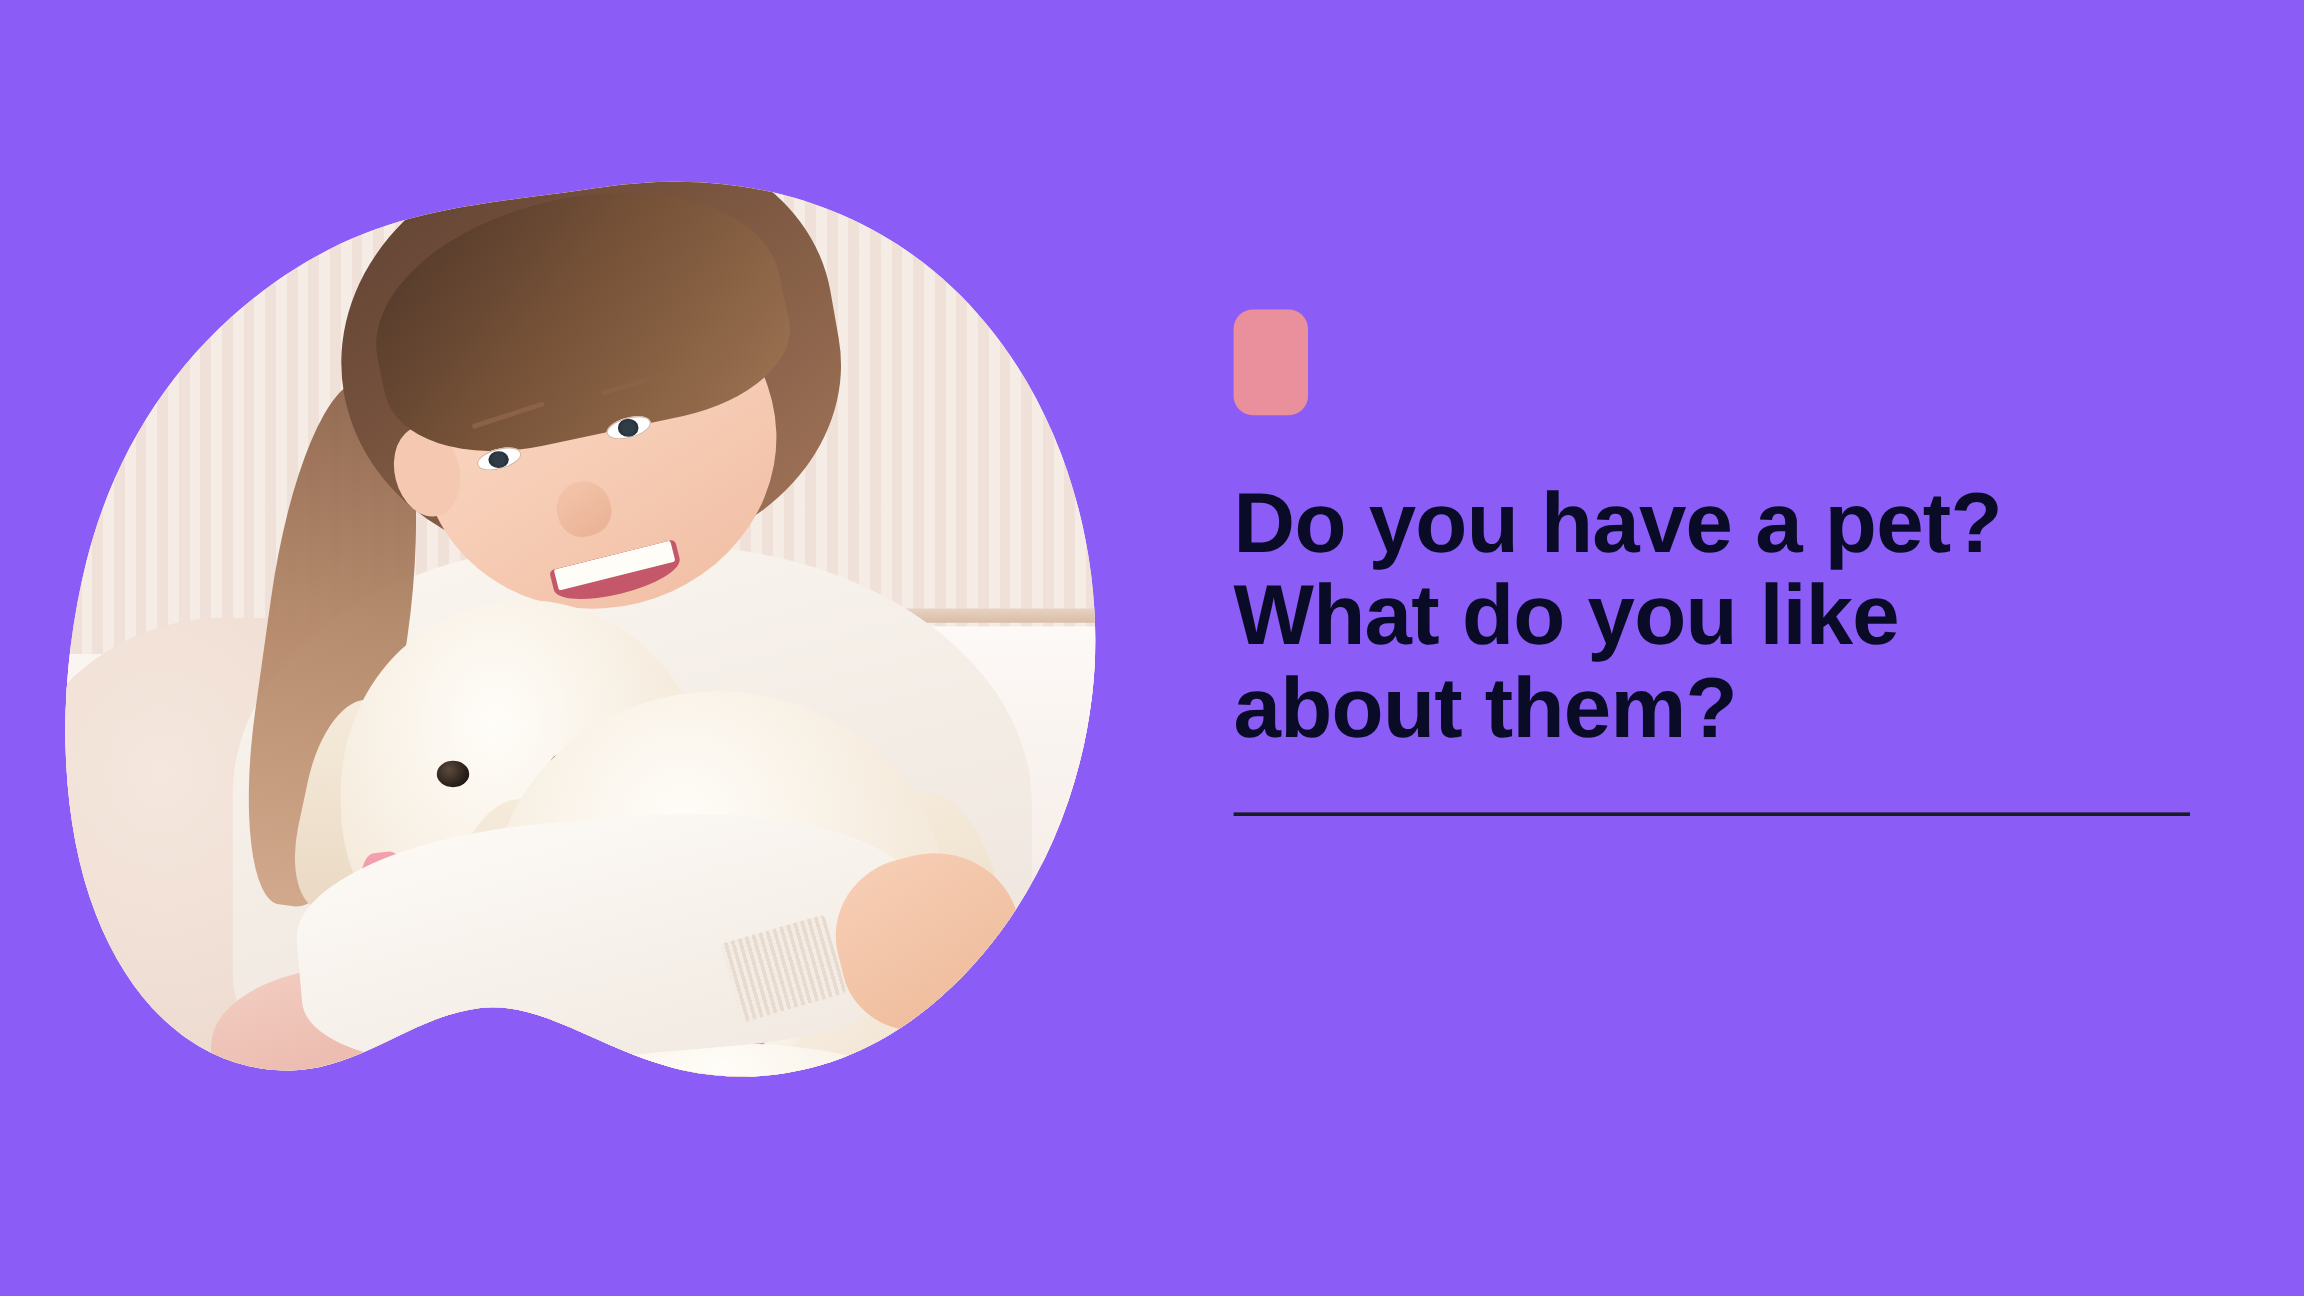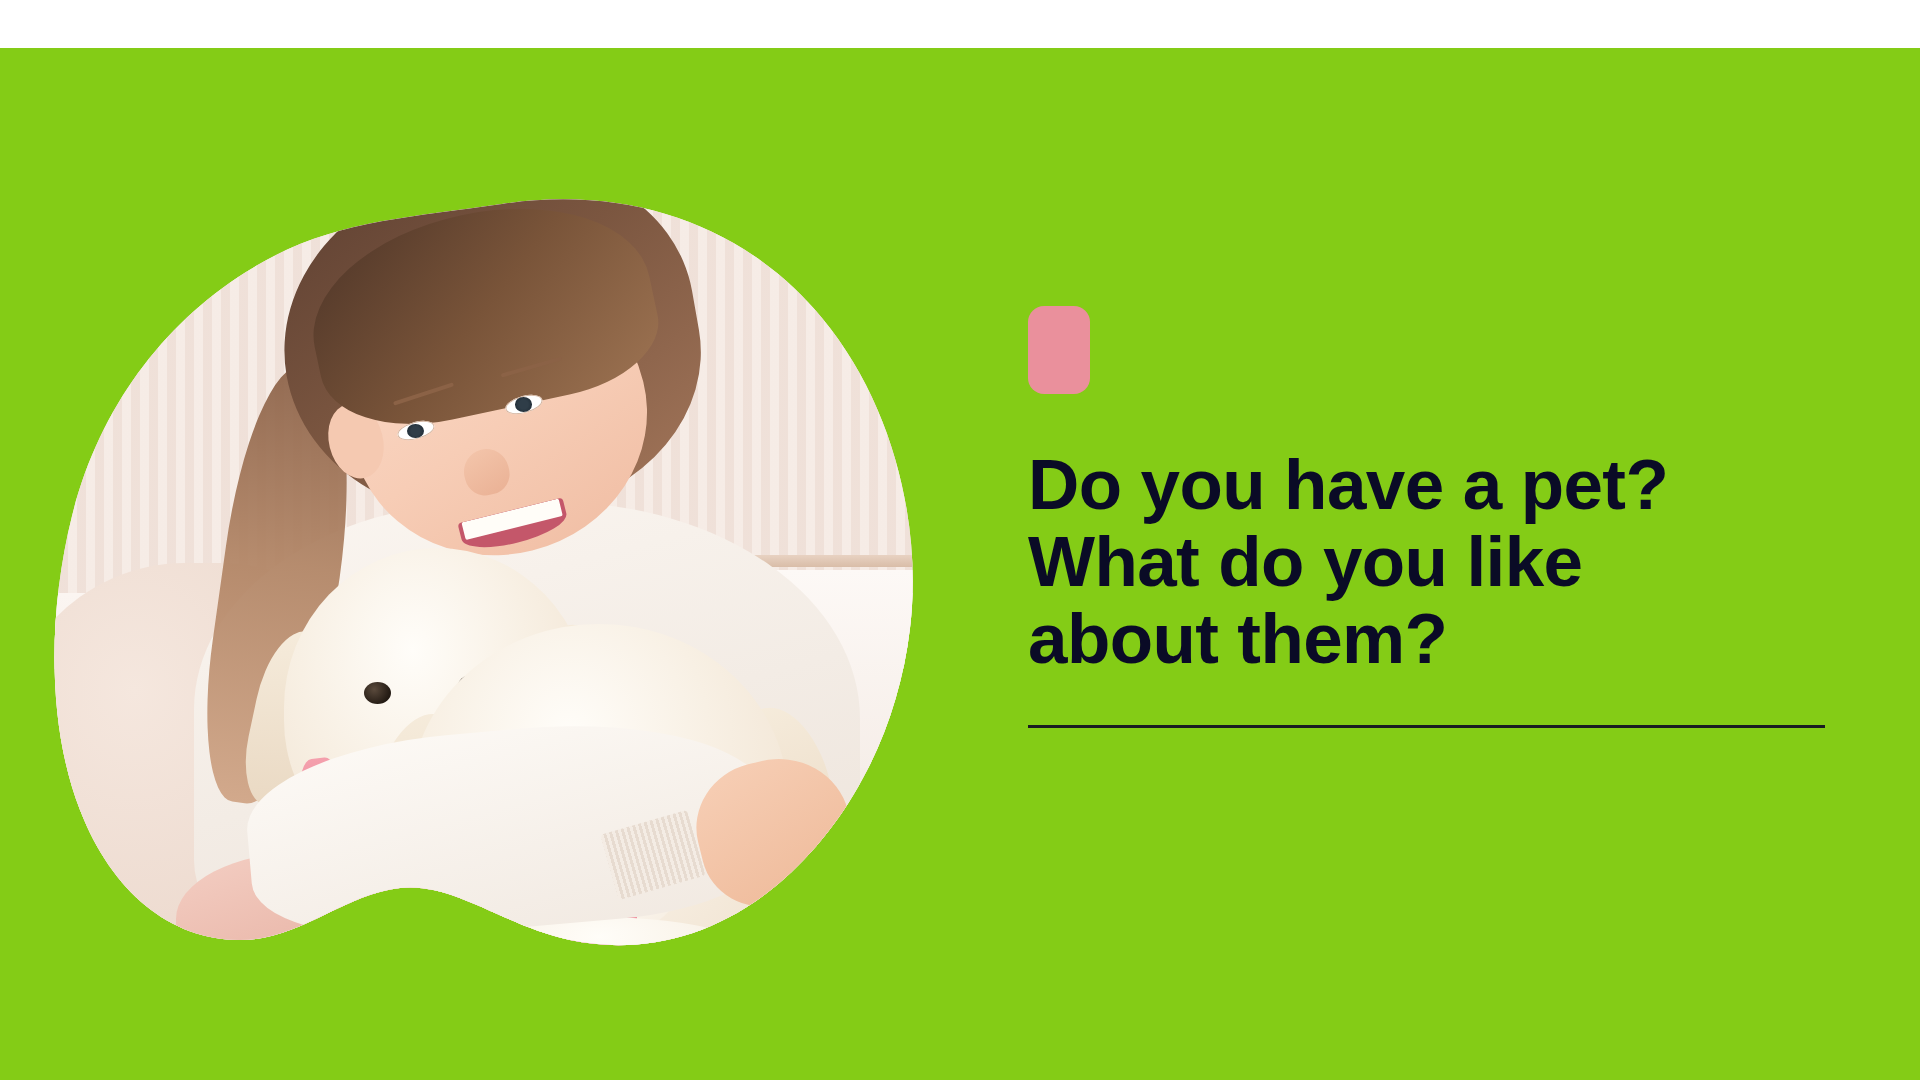"Do you have a pet?" .slide { background: #84cc16 -> #8b5cf6; margin-top: 48px -> none }
